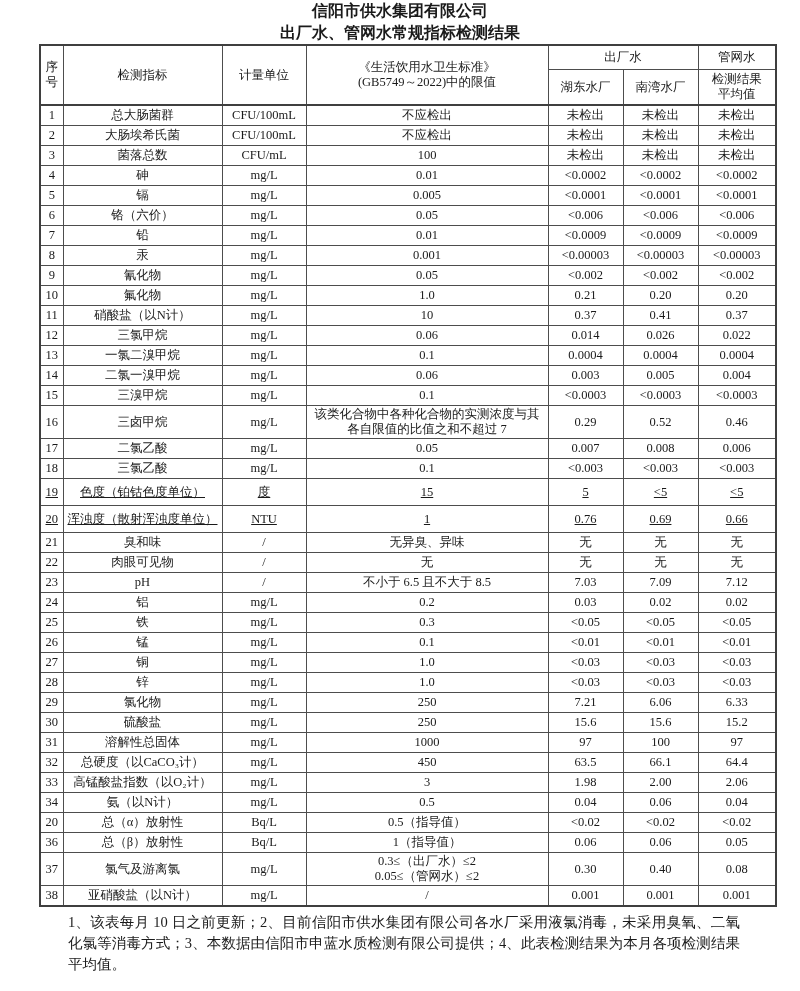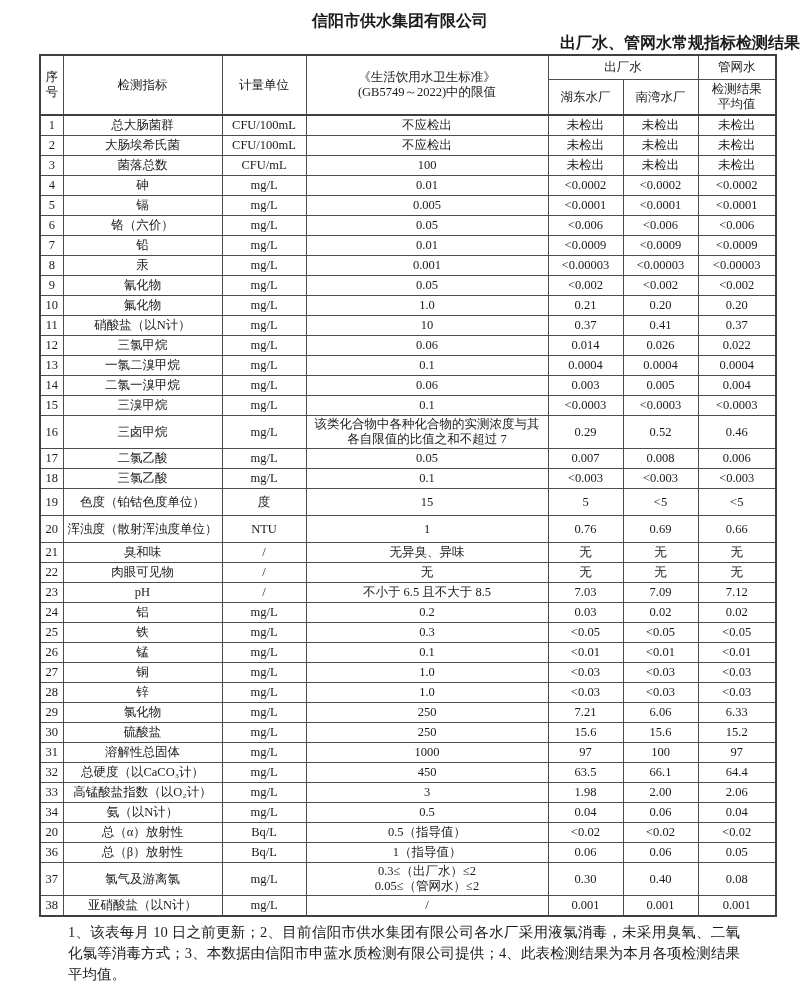"信阳市供水集团有限公司" .title-block { padding-top: 10px -> none }
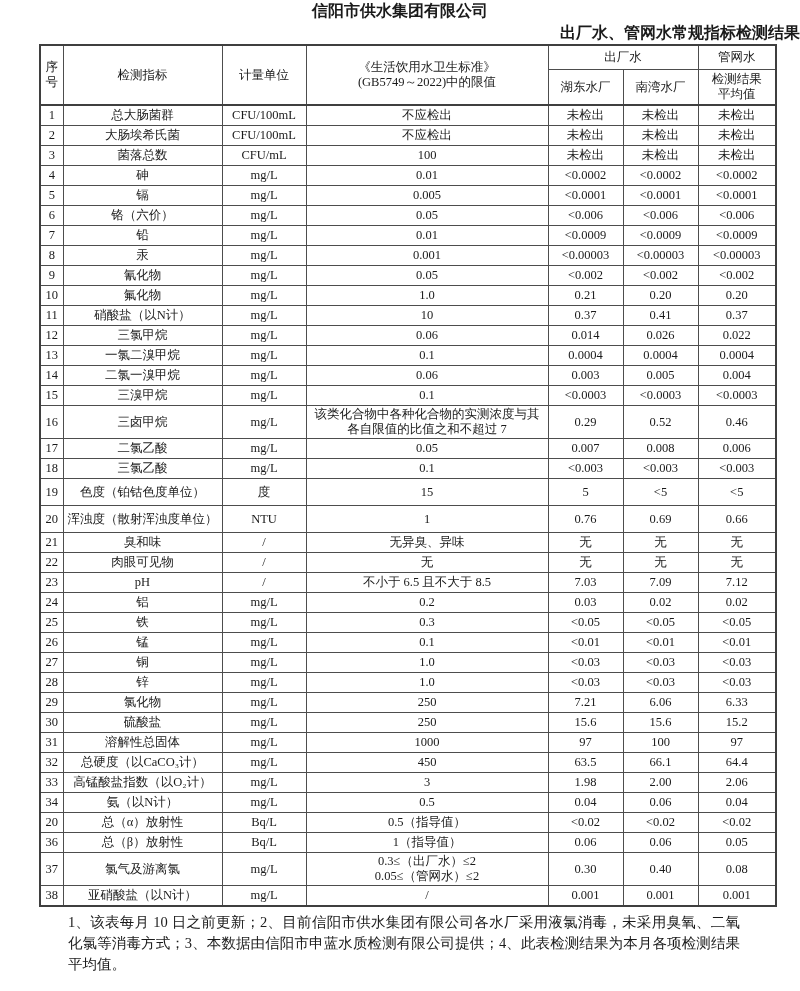"出厂水、管网水常规指标检测结果" .doc-subtitle { text-align: right -> none }
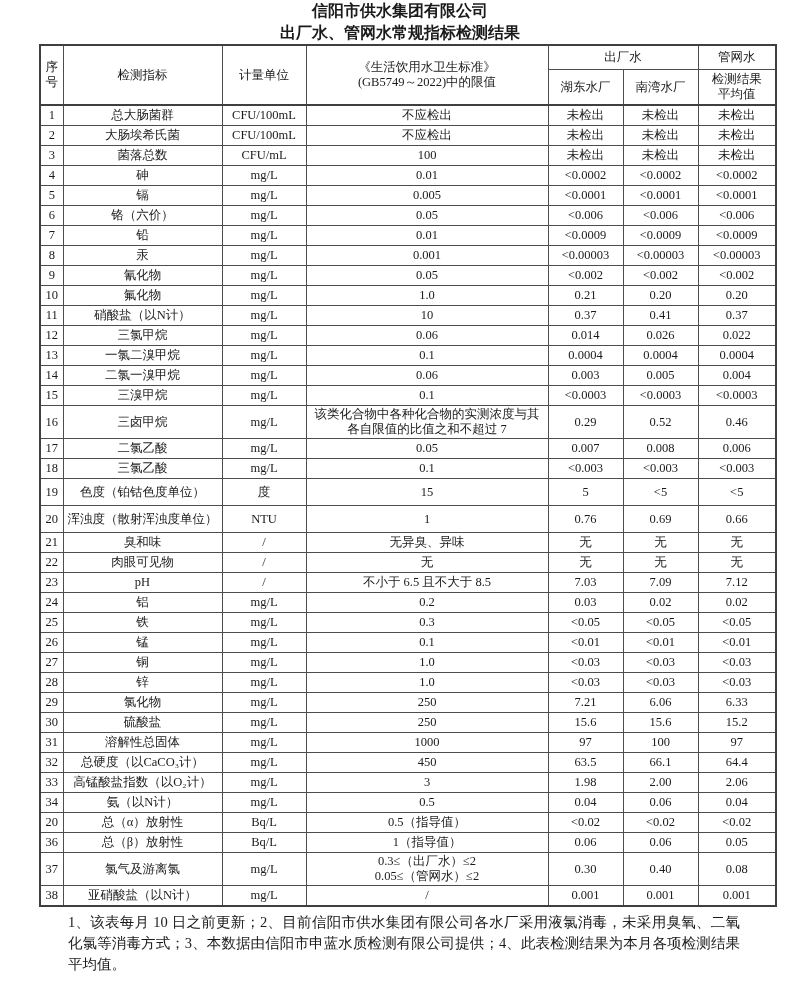"19" tr.tall td { text-decoration: none -> underline }
